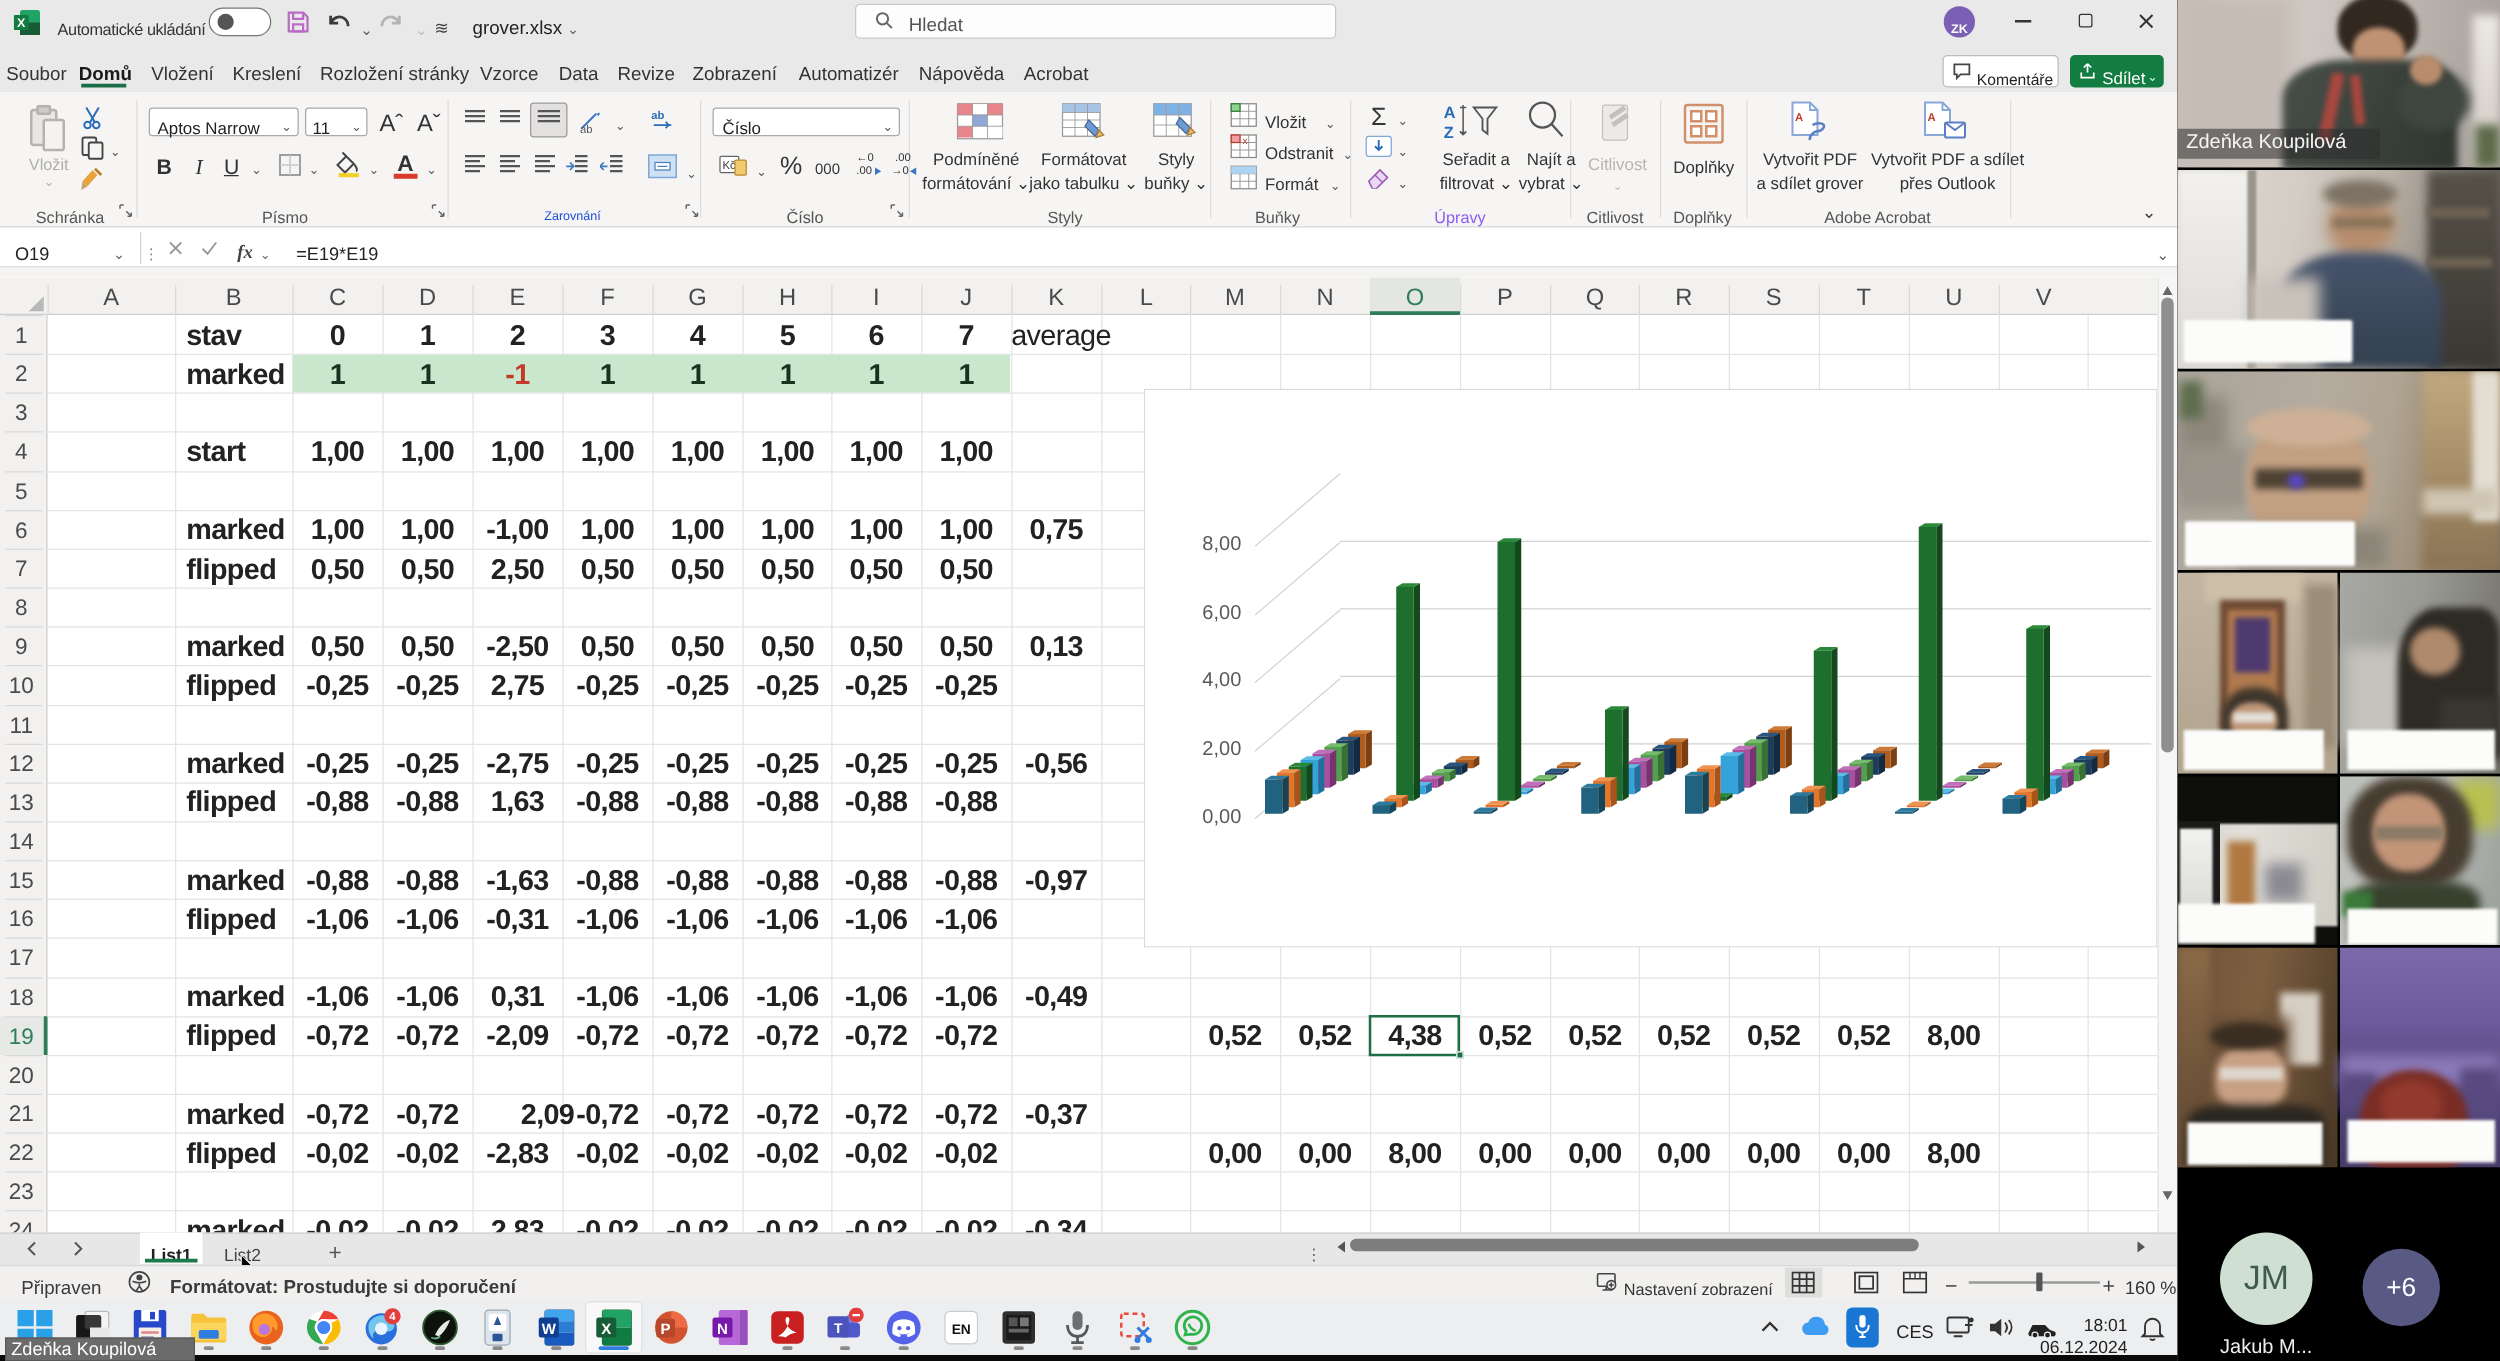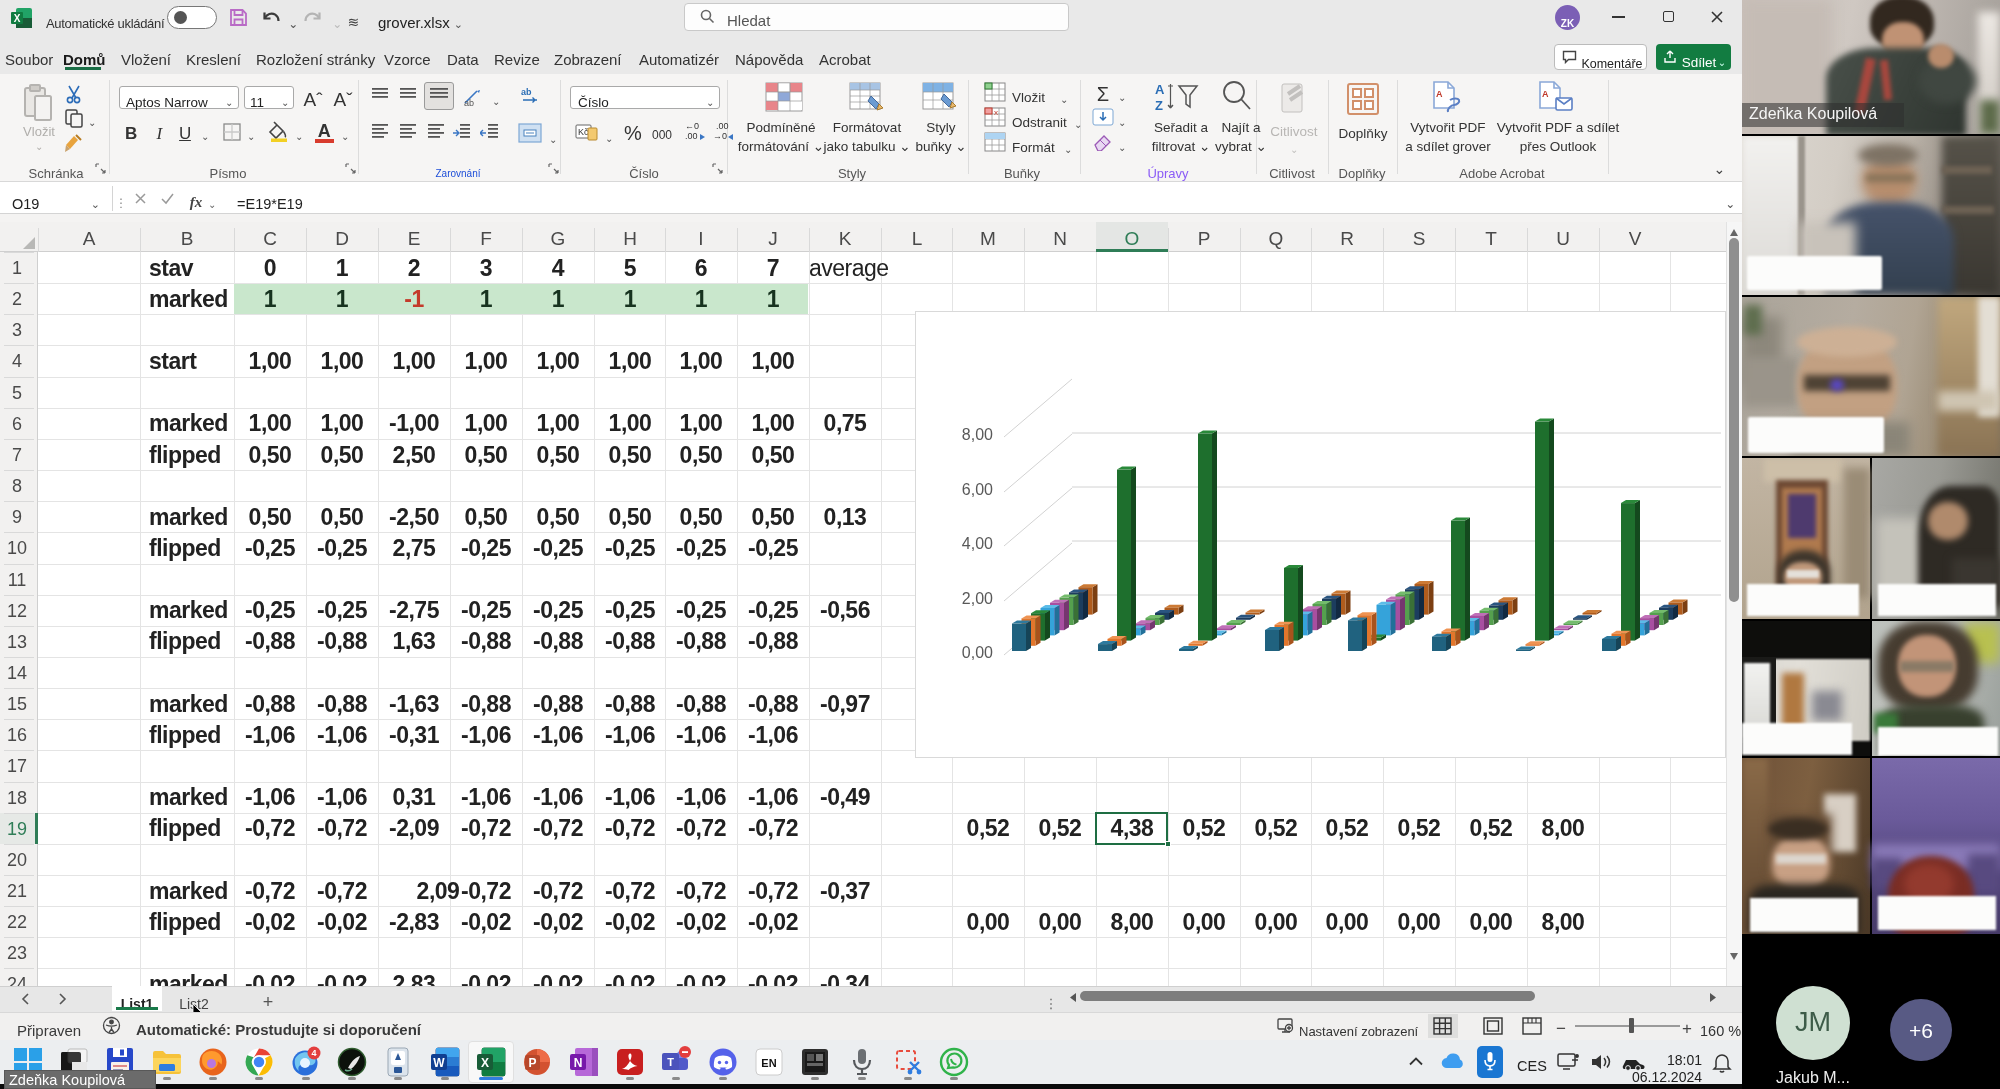"Automatické: Prostudujte si doporučení" div.ct { text: Automatické -> Formátovat }
